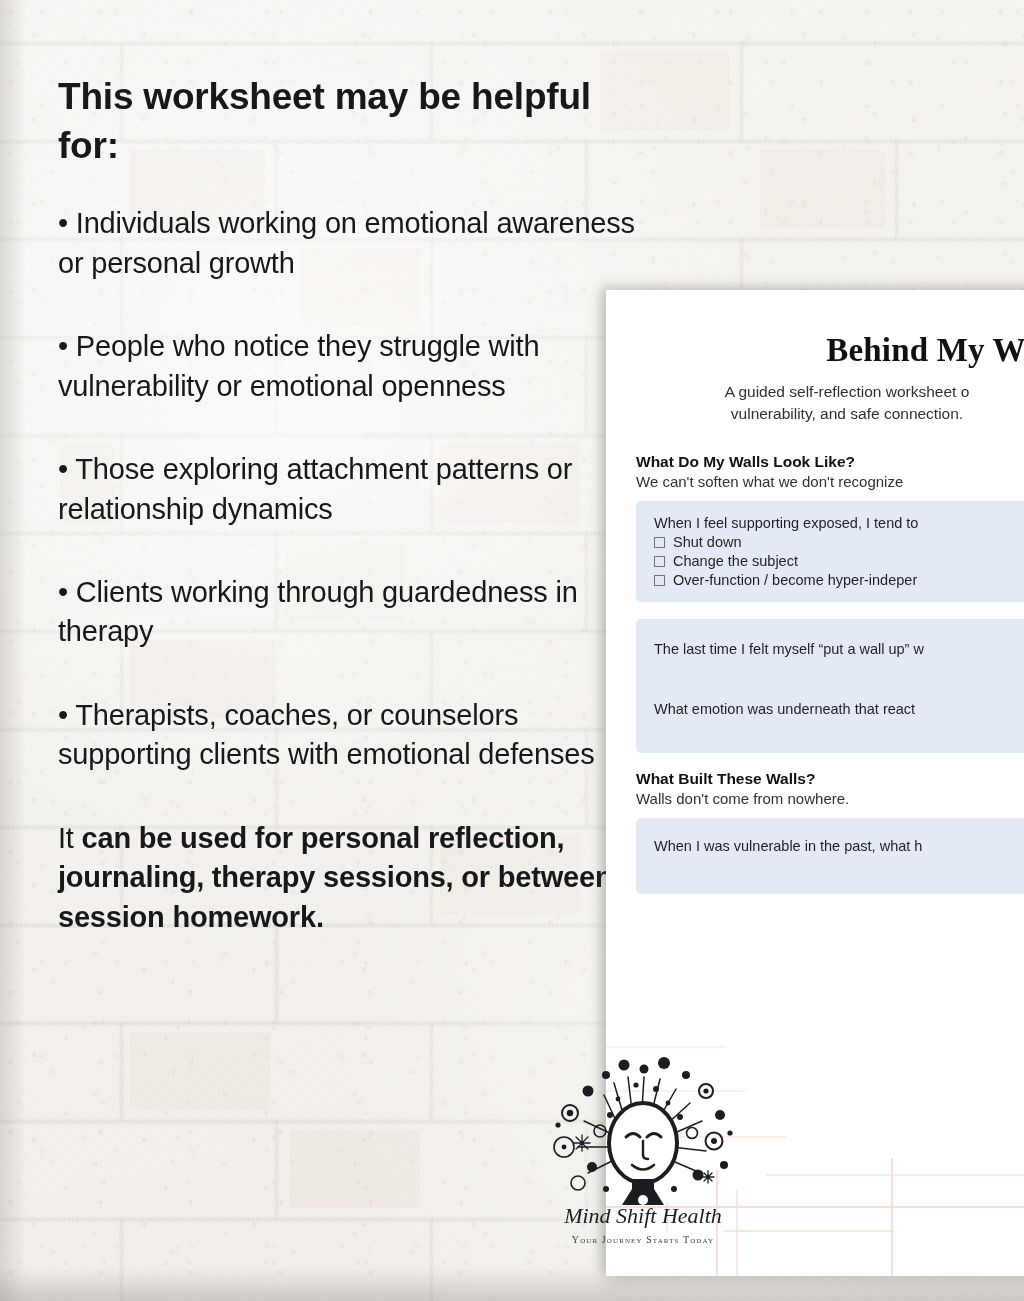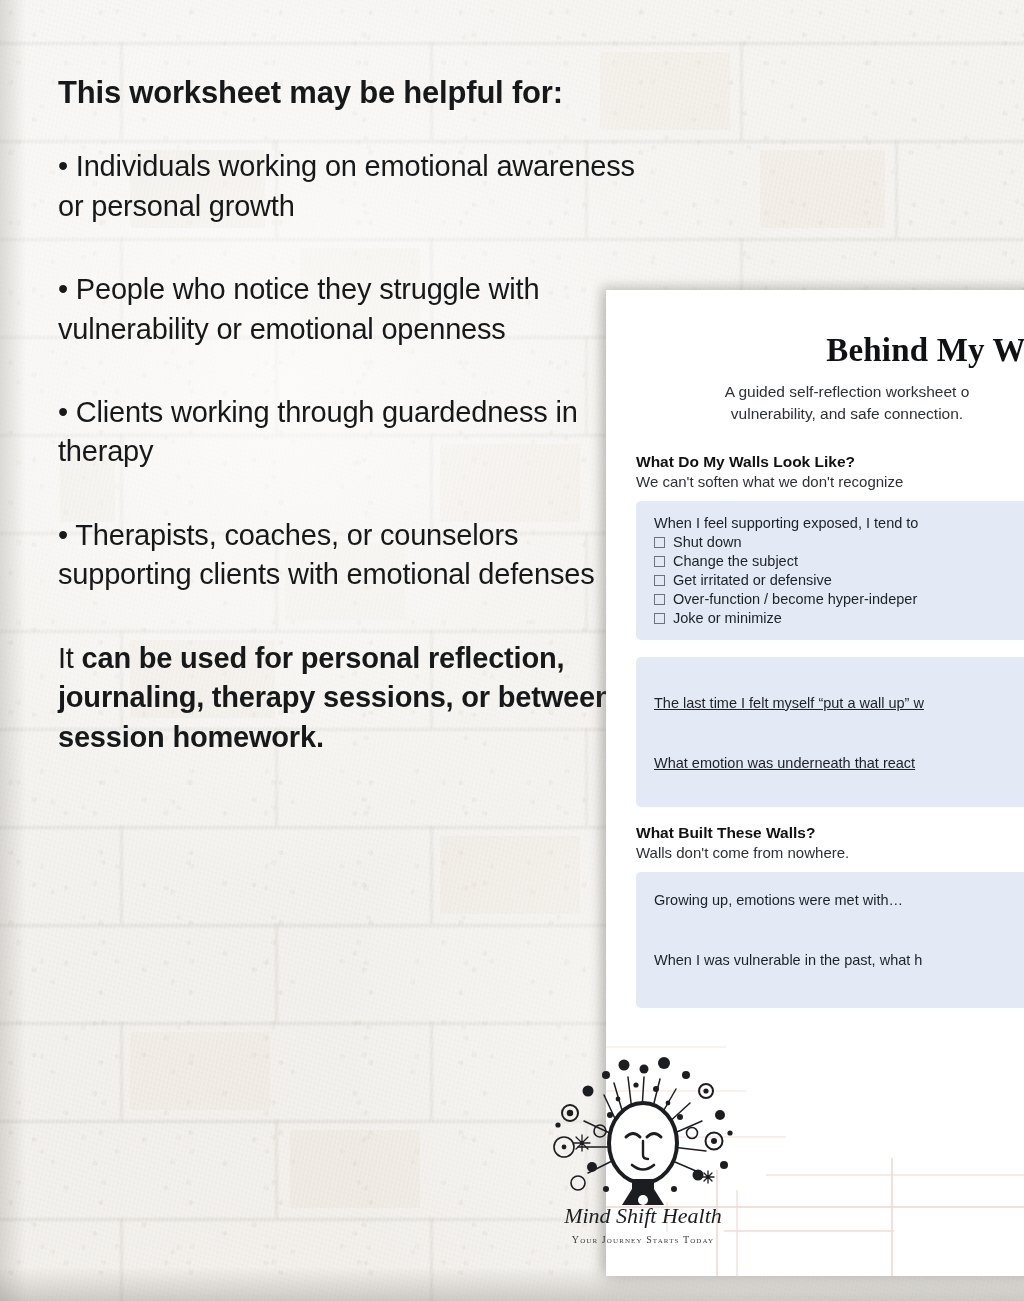"This worksheet may be helpful" #copy .head { font-size: 31px -> 37px }
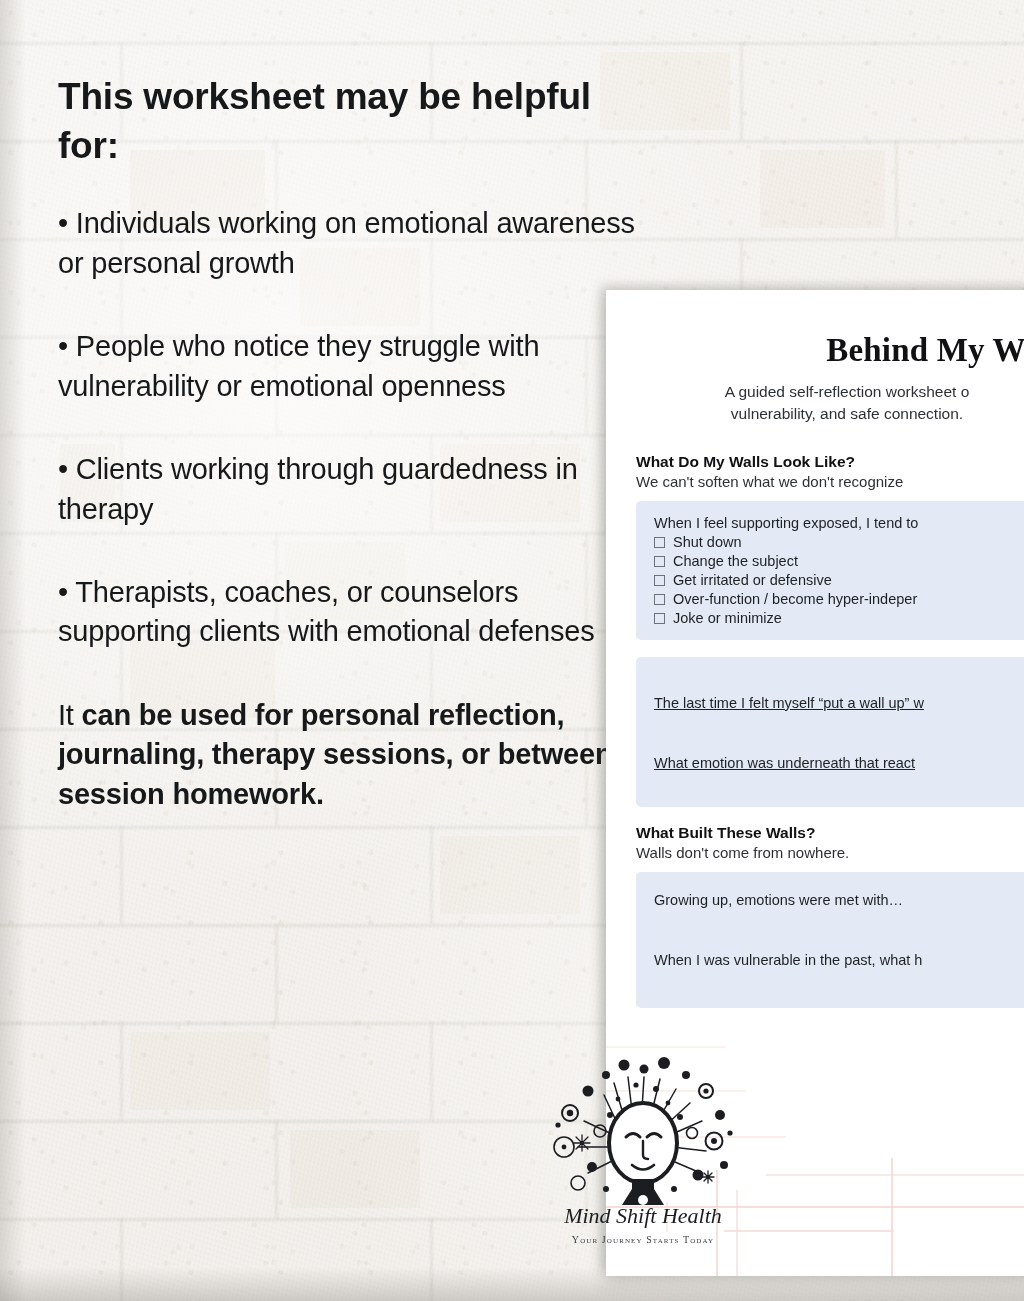"• Those exploring attachment patterns" p.bullet { html: none -> <p>• Those exploring attachment patterns or relationship dynamics</p> }
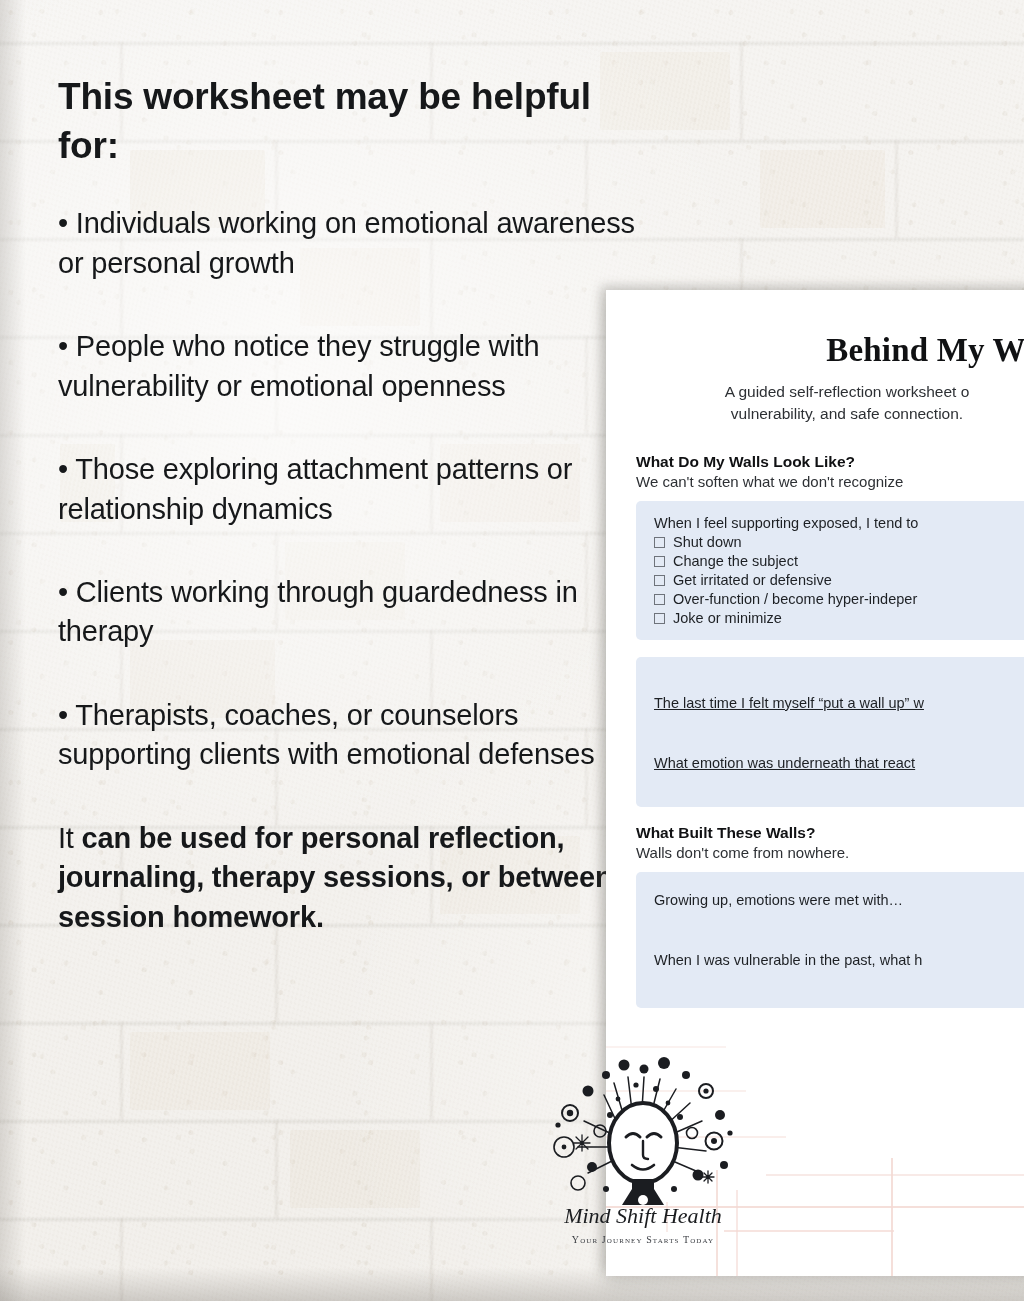"Get irritated or defensive" div.checkline { html: <div> <span></span> <span>Get irritated or defensive</span> </div> -> none }
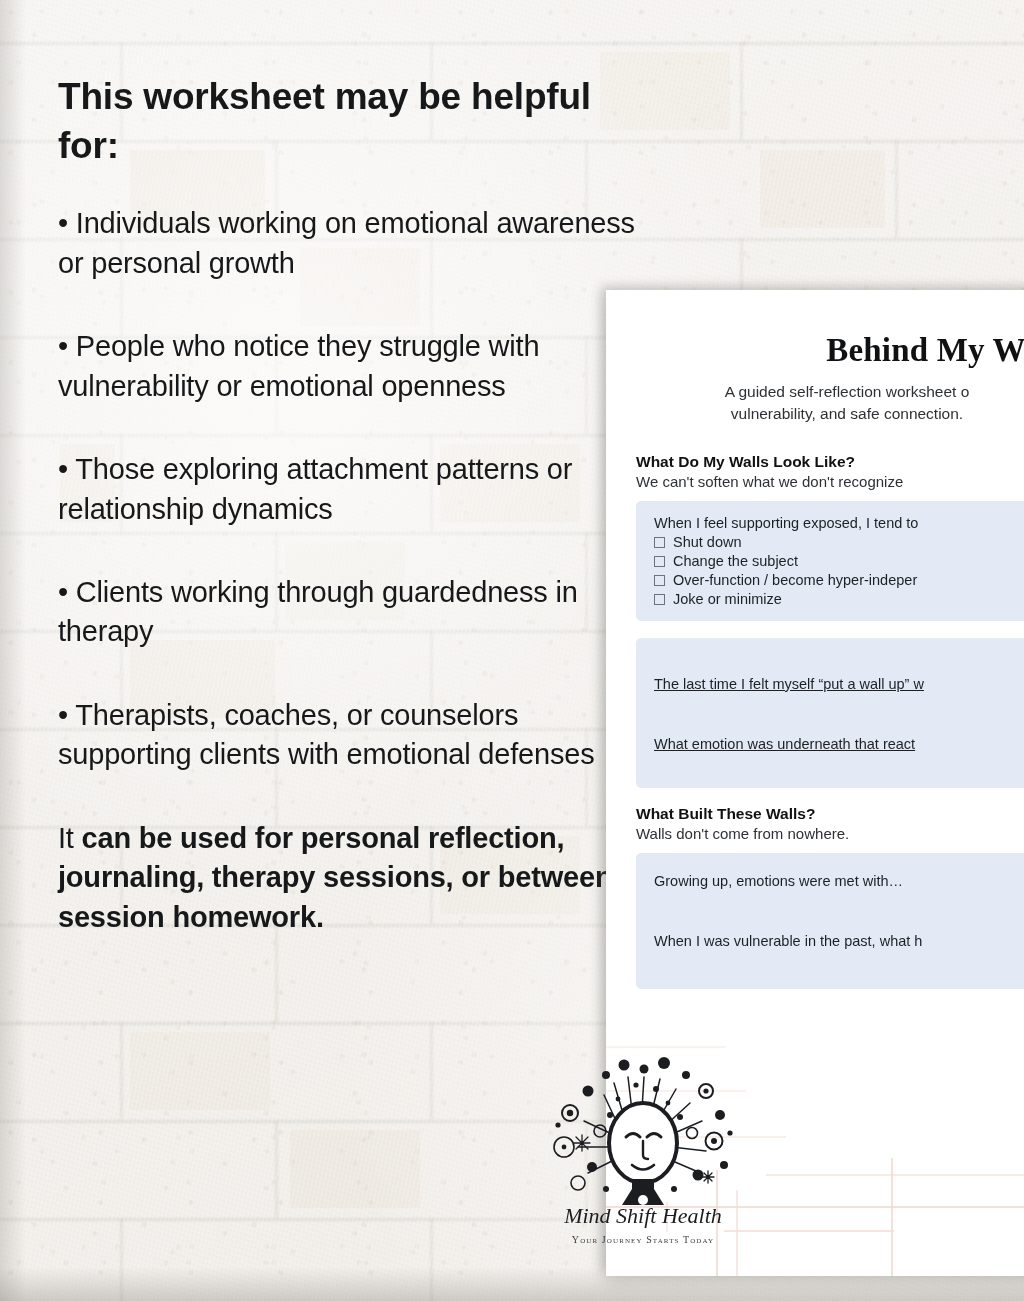"Joke or minimize" div.checkline { html: <div> <span></span> <span>Joke or minimize</span> </div> -> none }
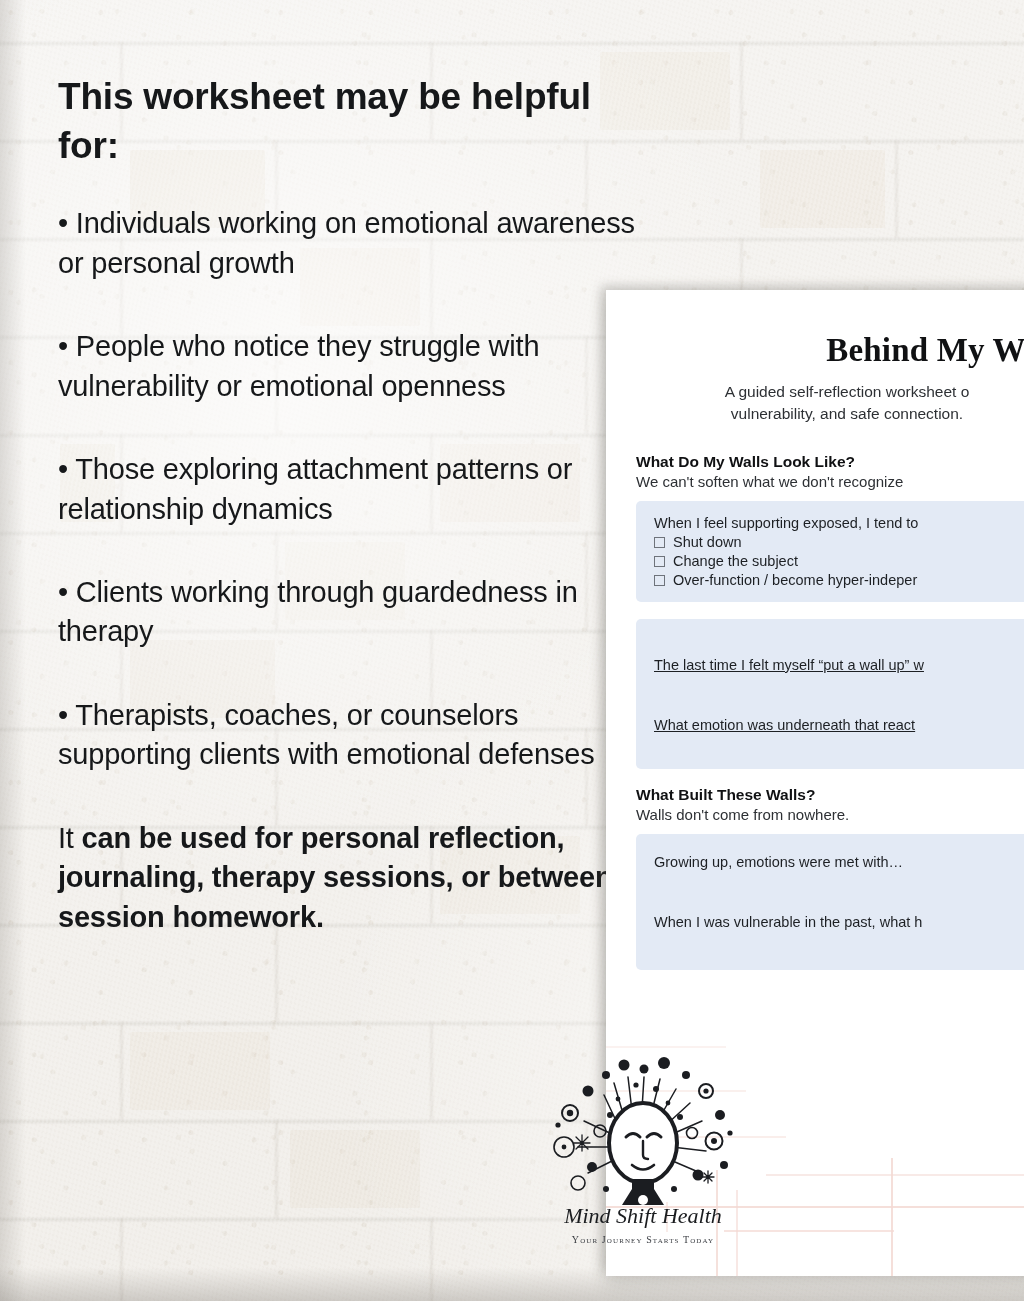"The last time I felt" #sheet .bluebox.tall .q { margin: 16px 0 44px 0 -> 0 0 44px 0; text-decoration: underline -> none }
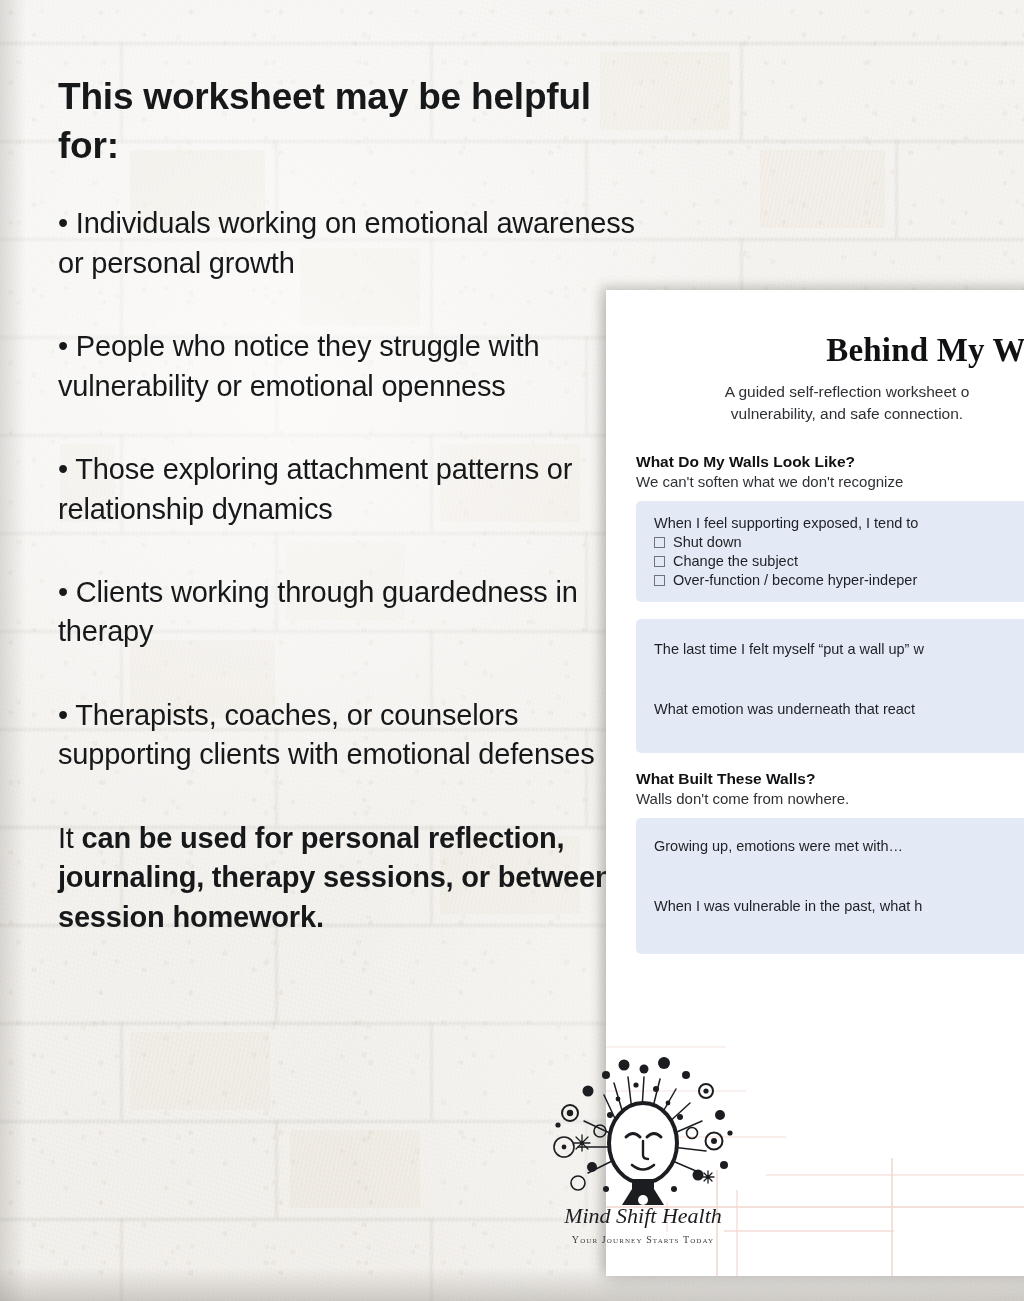"Growing up, emotions were met" p.q { html: <p>Growing up, emotions were met with…</p> -> none }
